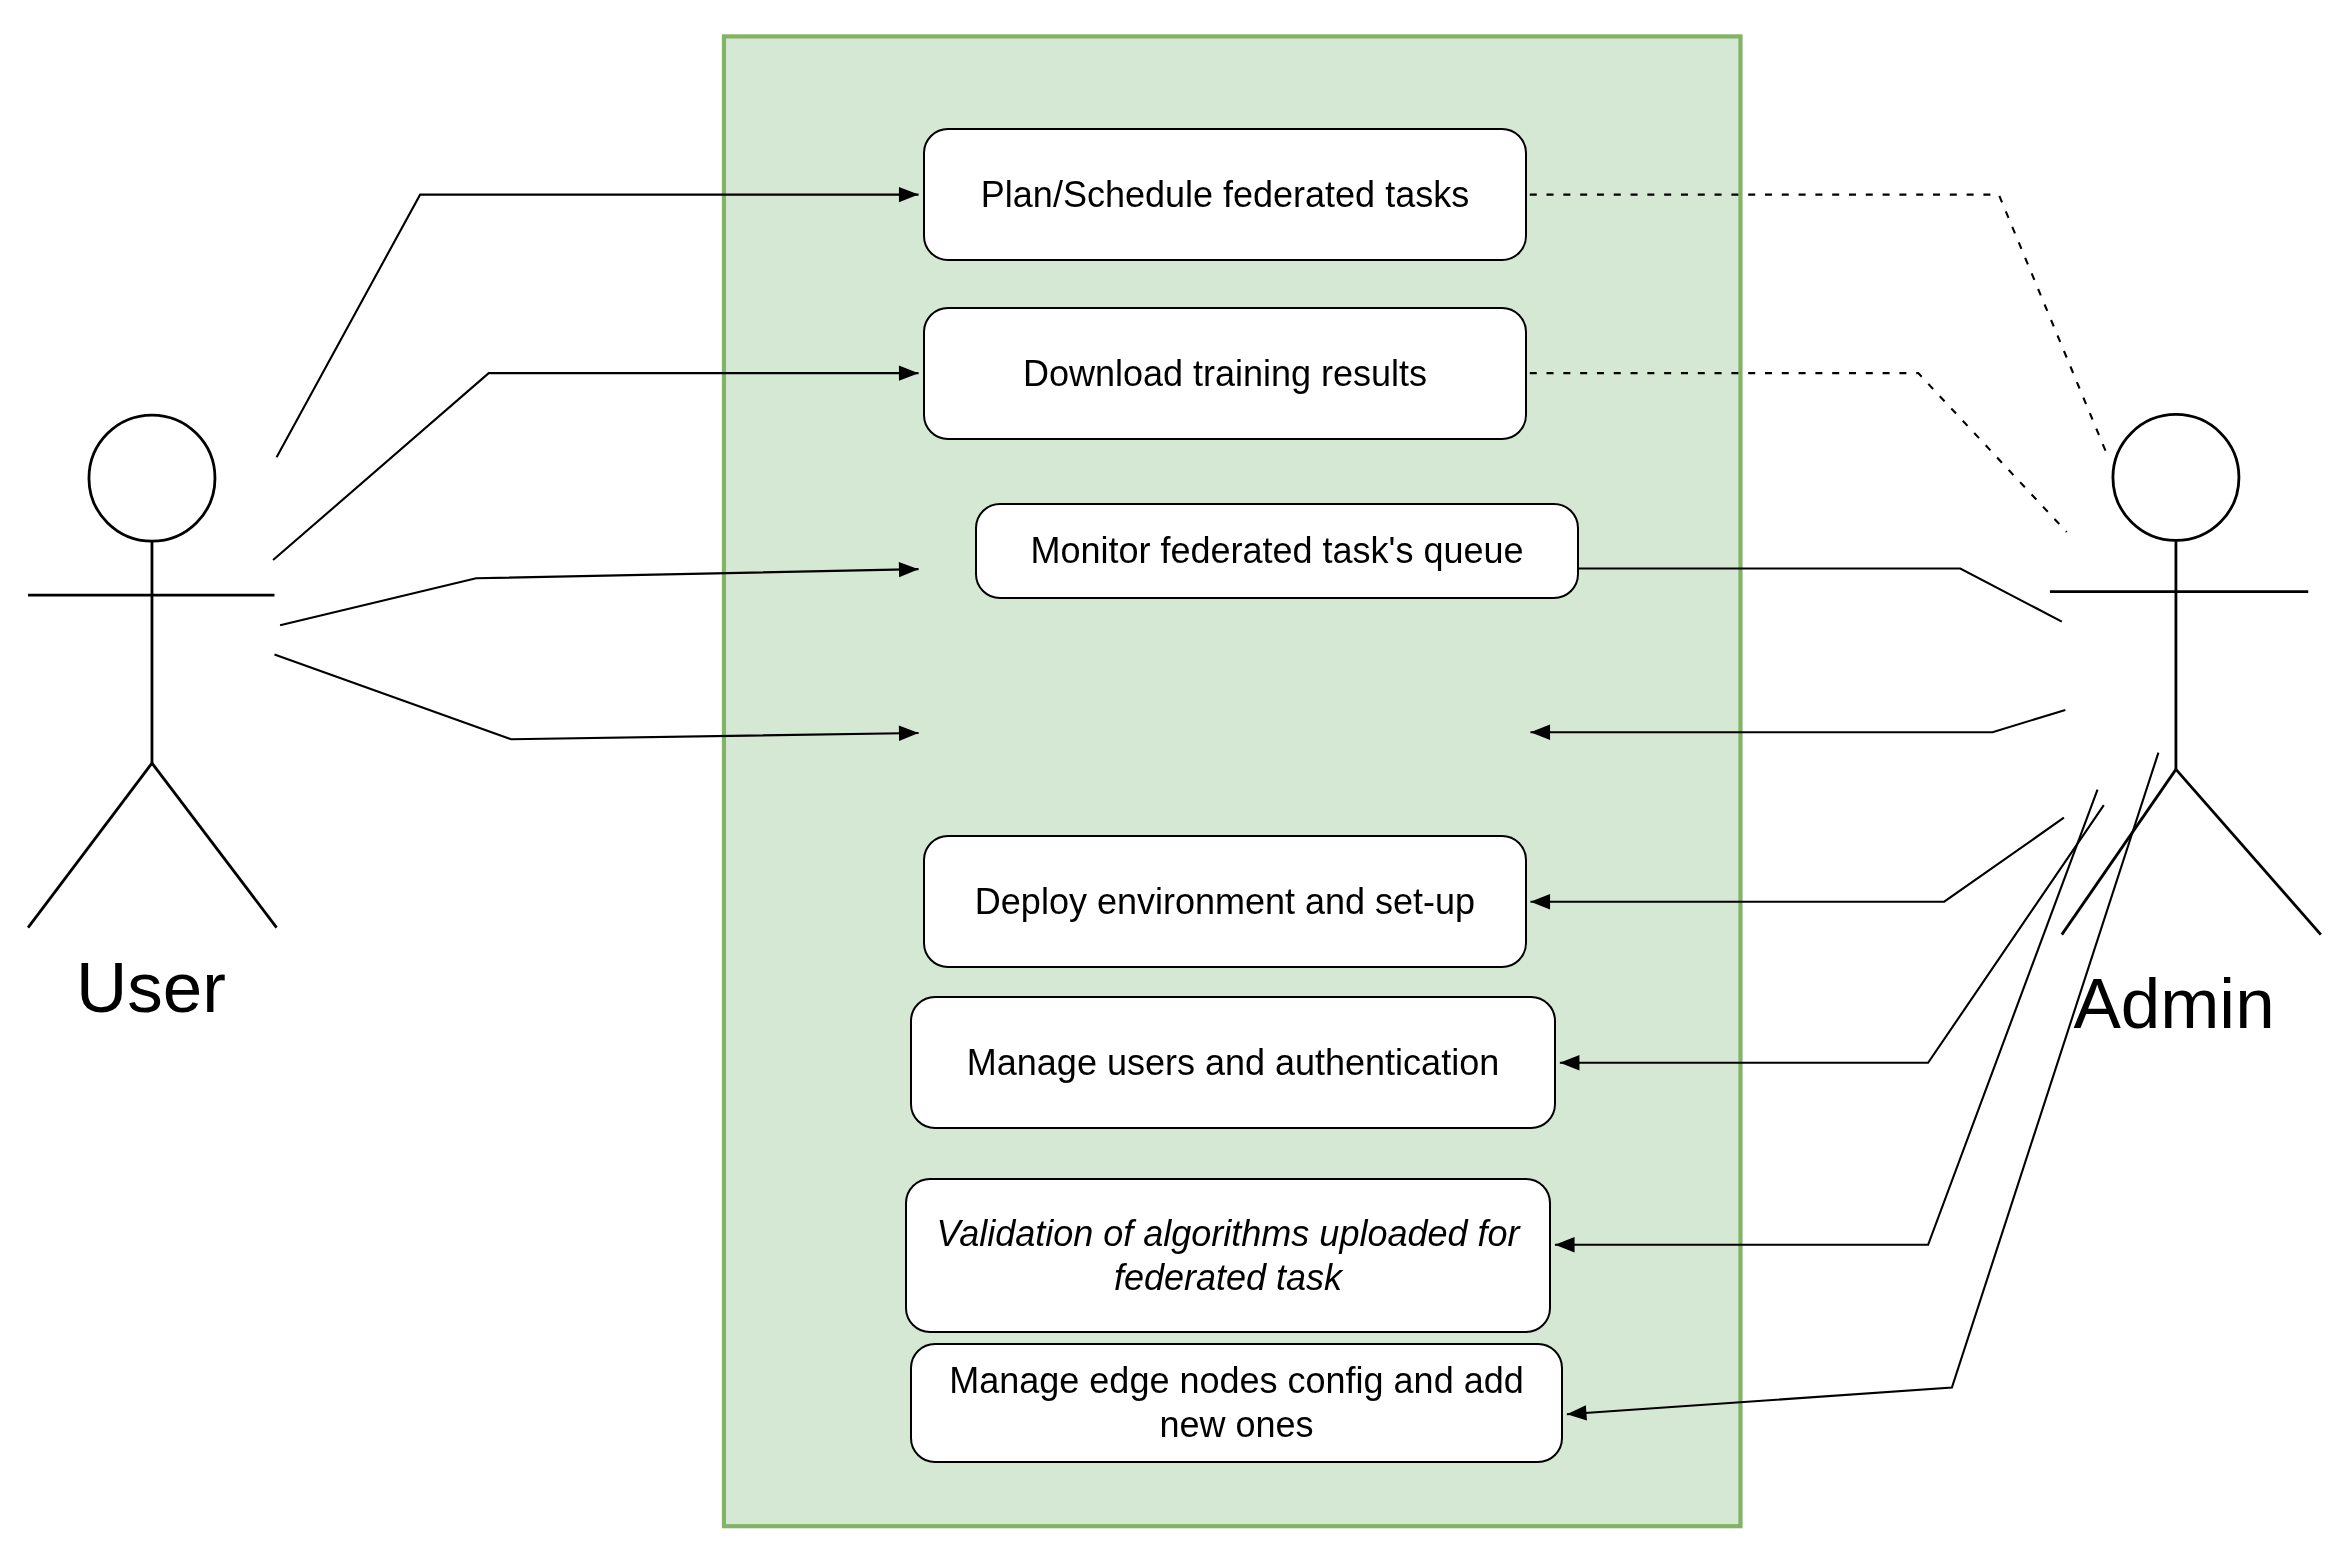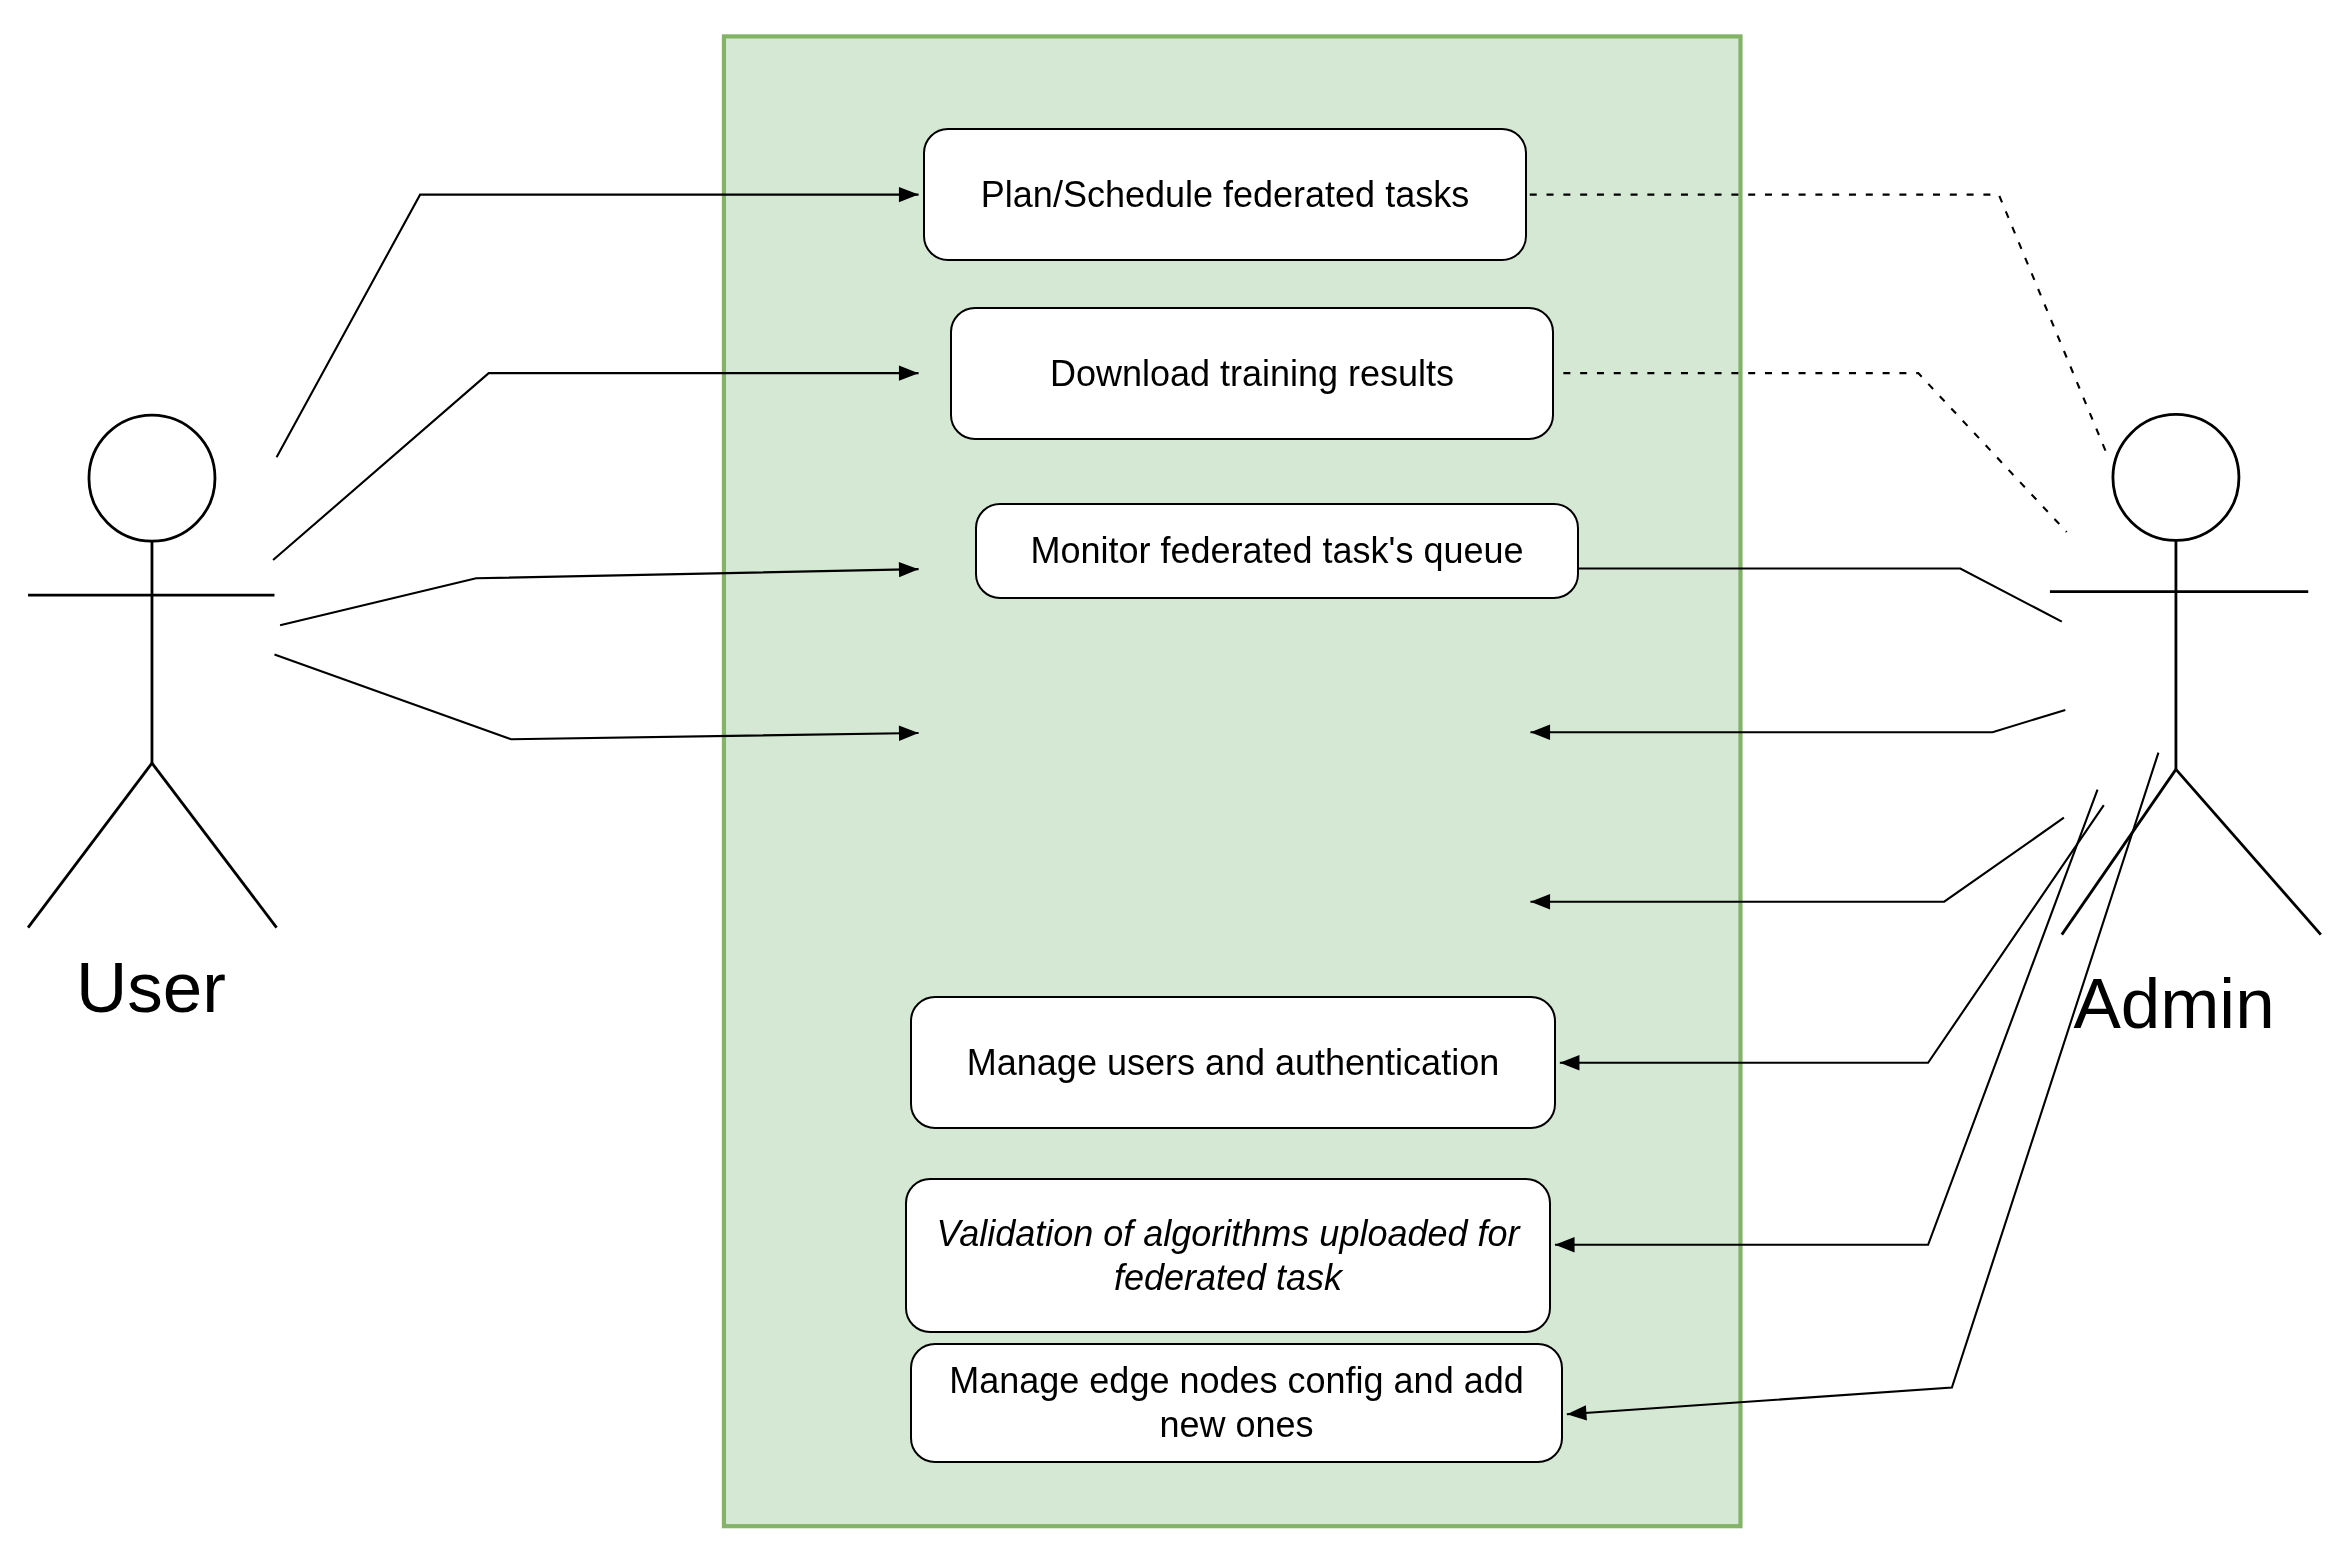"Download training results" .uc2 { margin-left: 27px -> none }
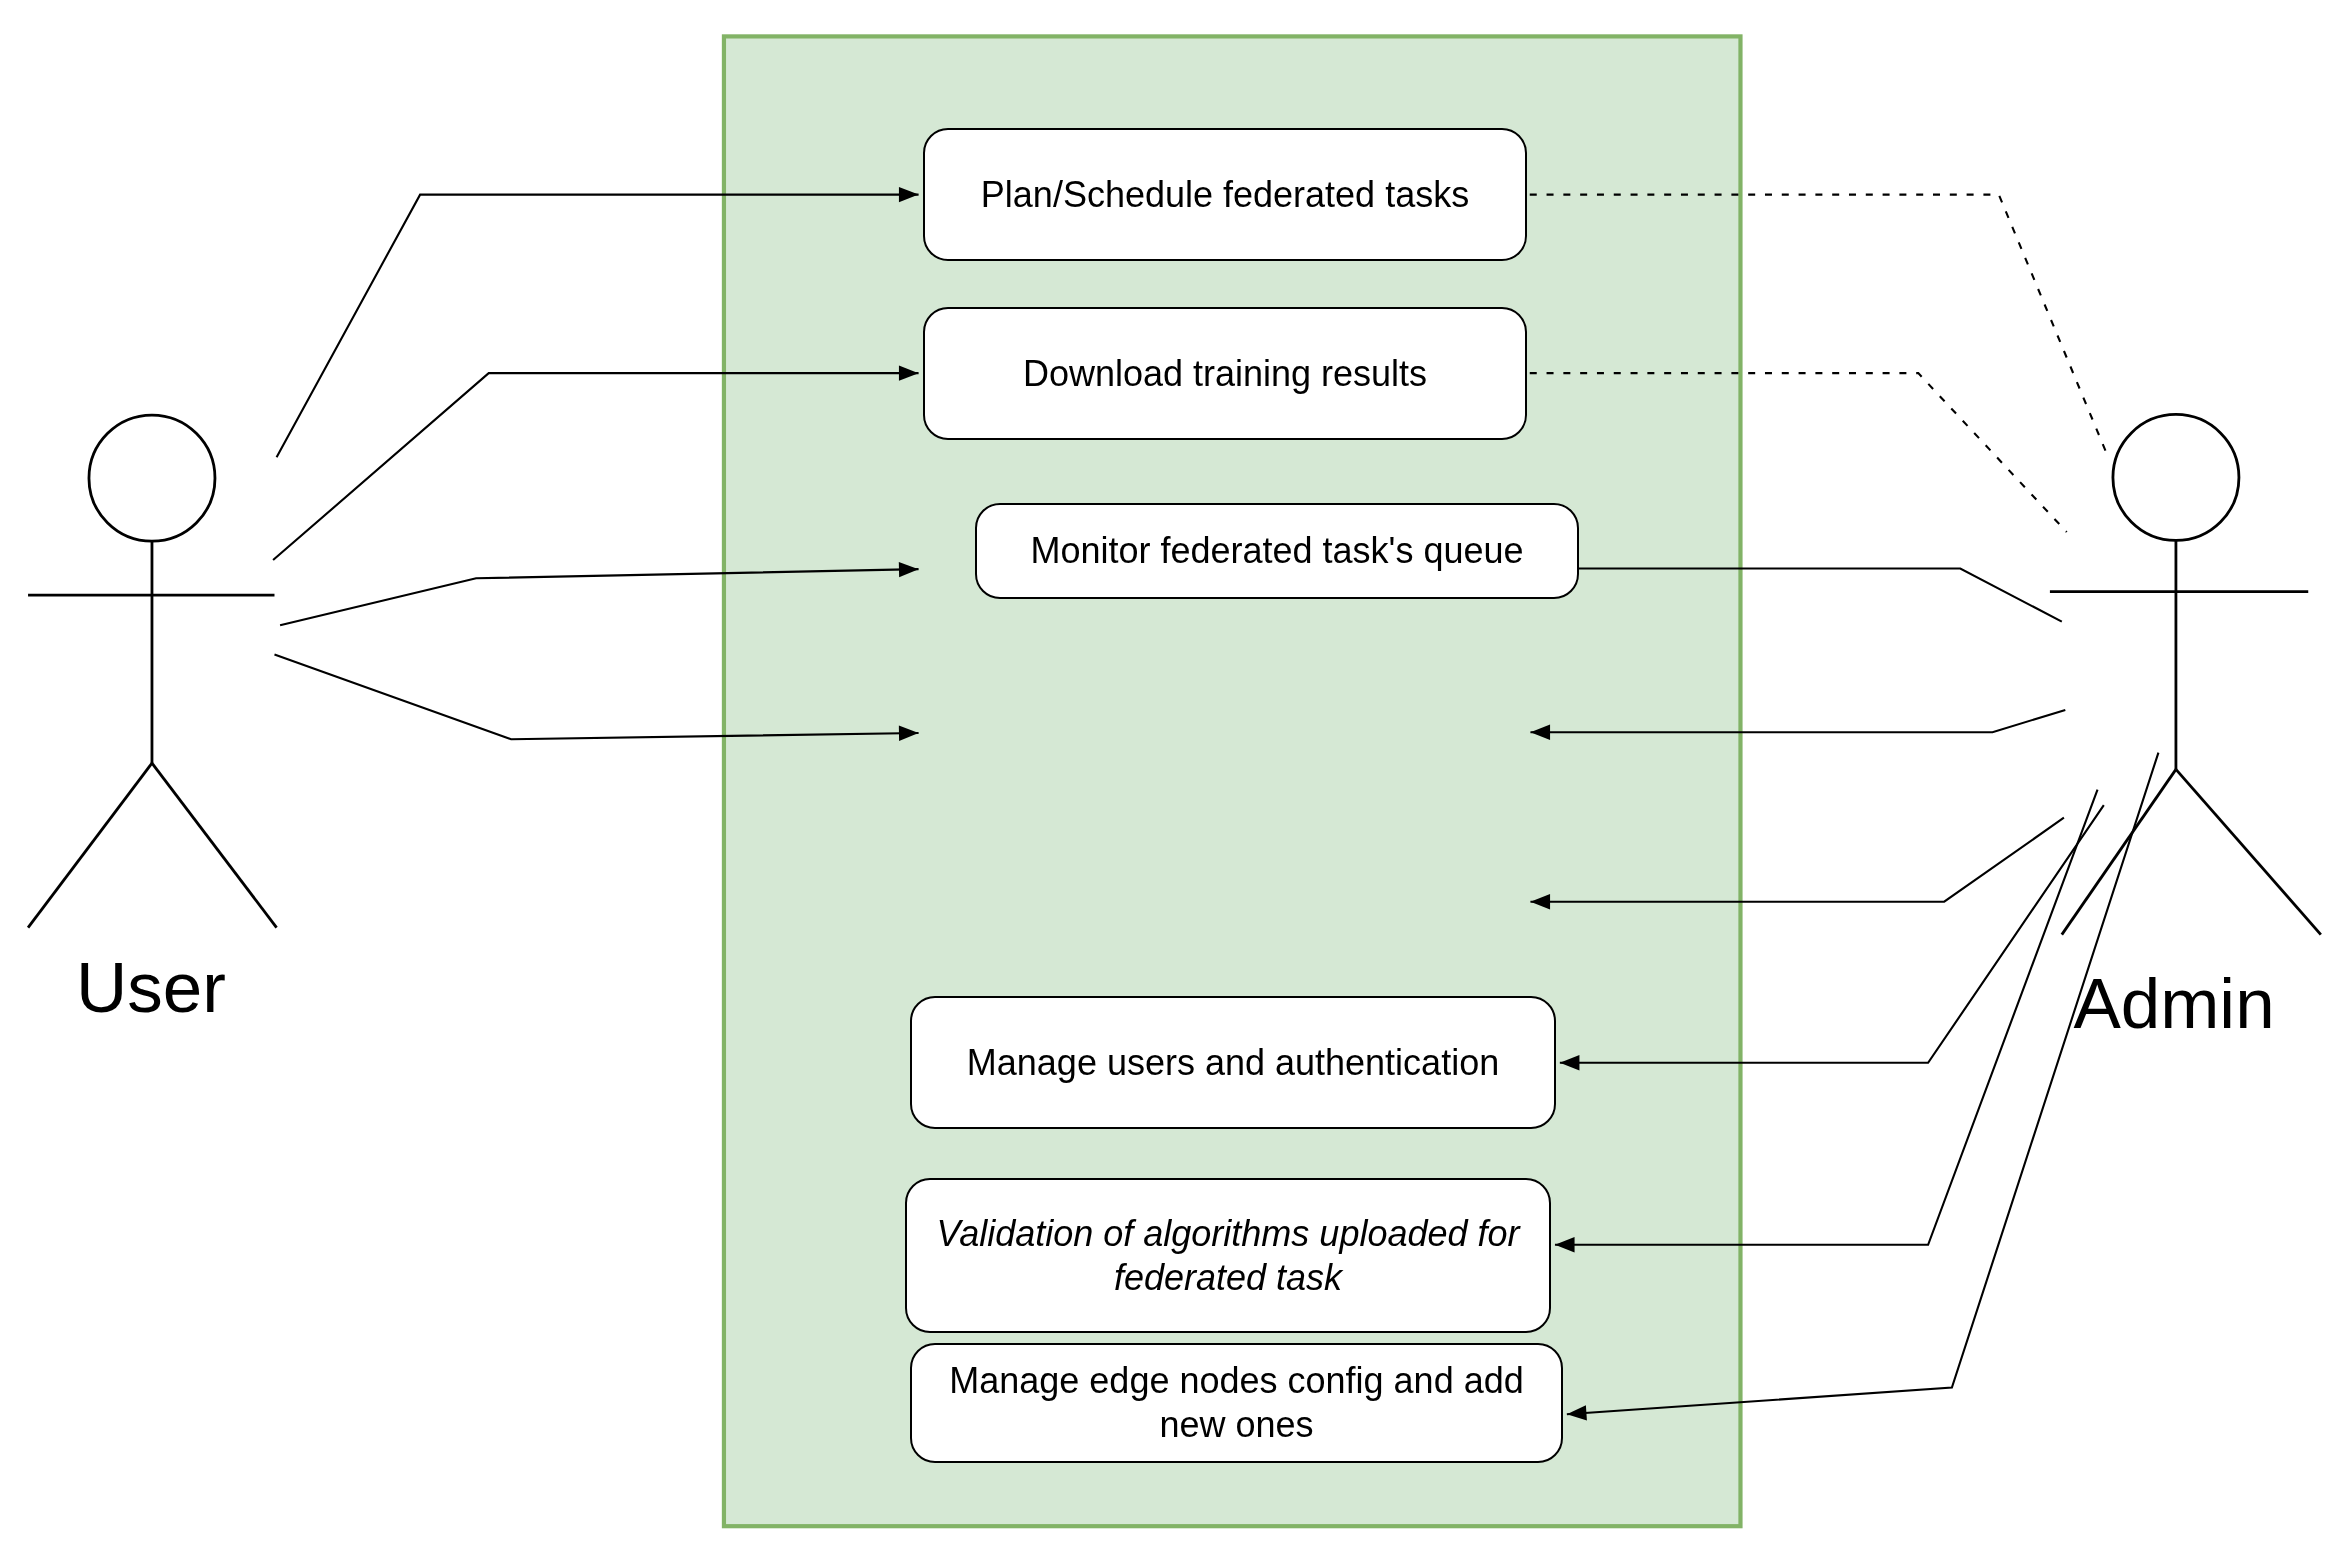"Deploy environment and set-up" div.usecase { html: none -> <div>Deploy environment and set-up</div> }
